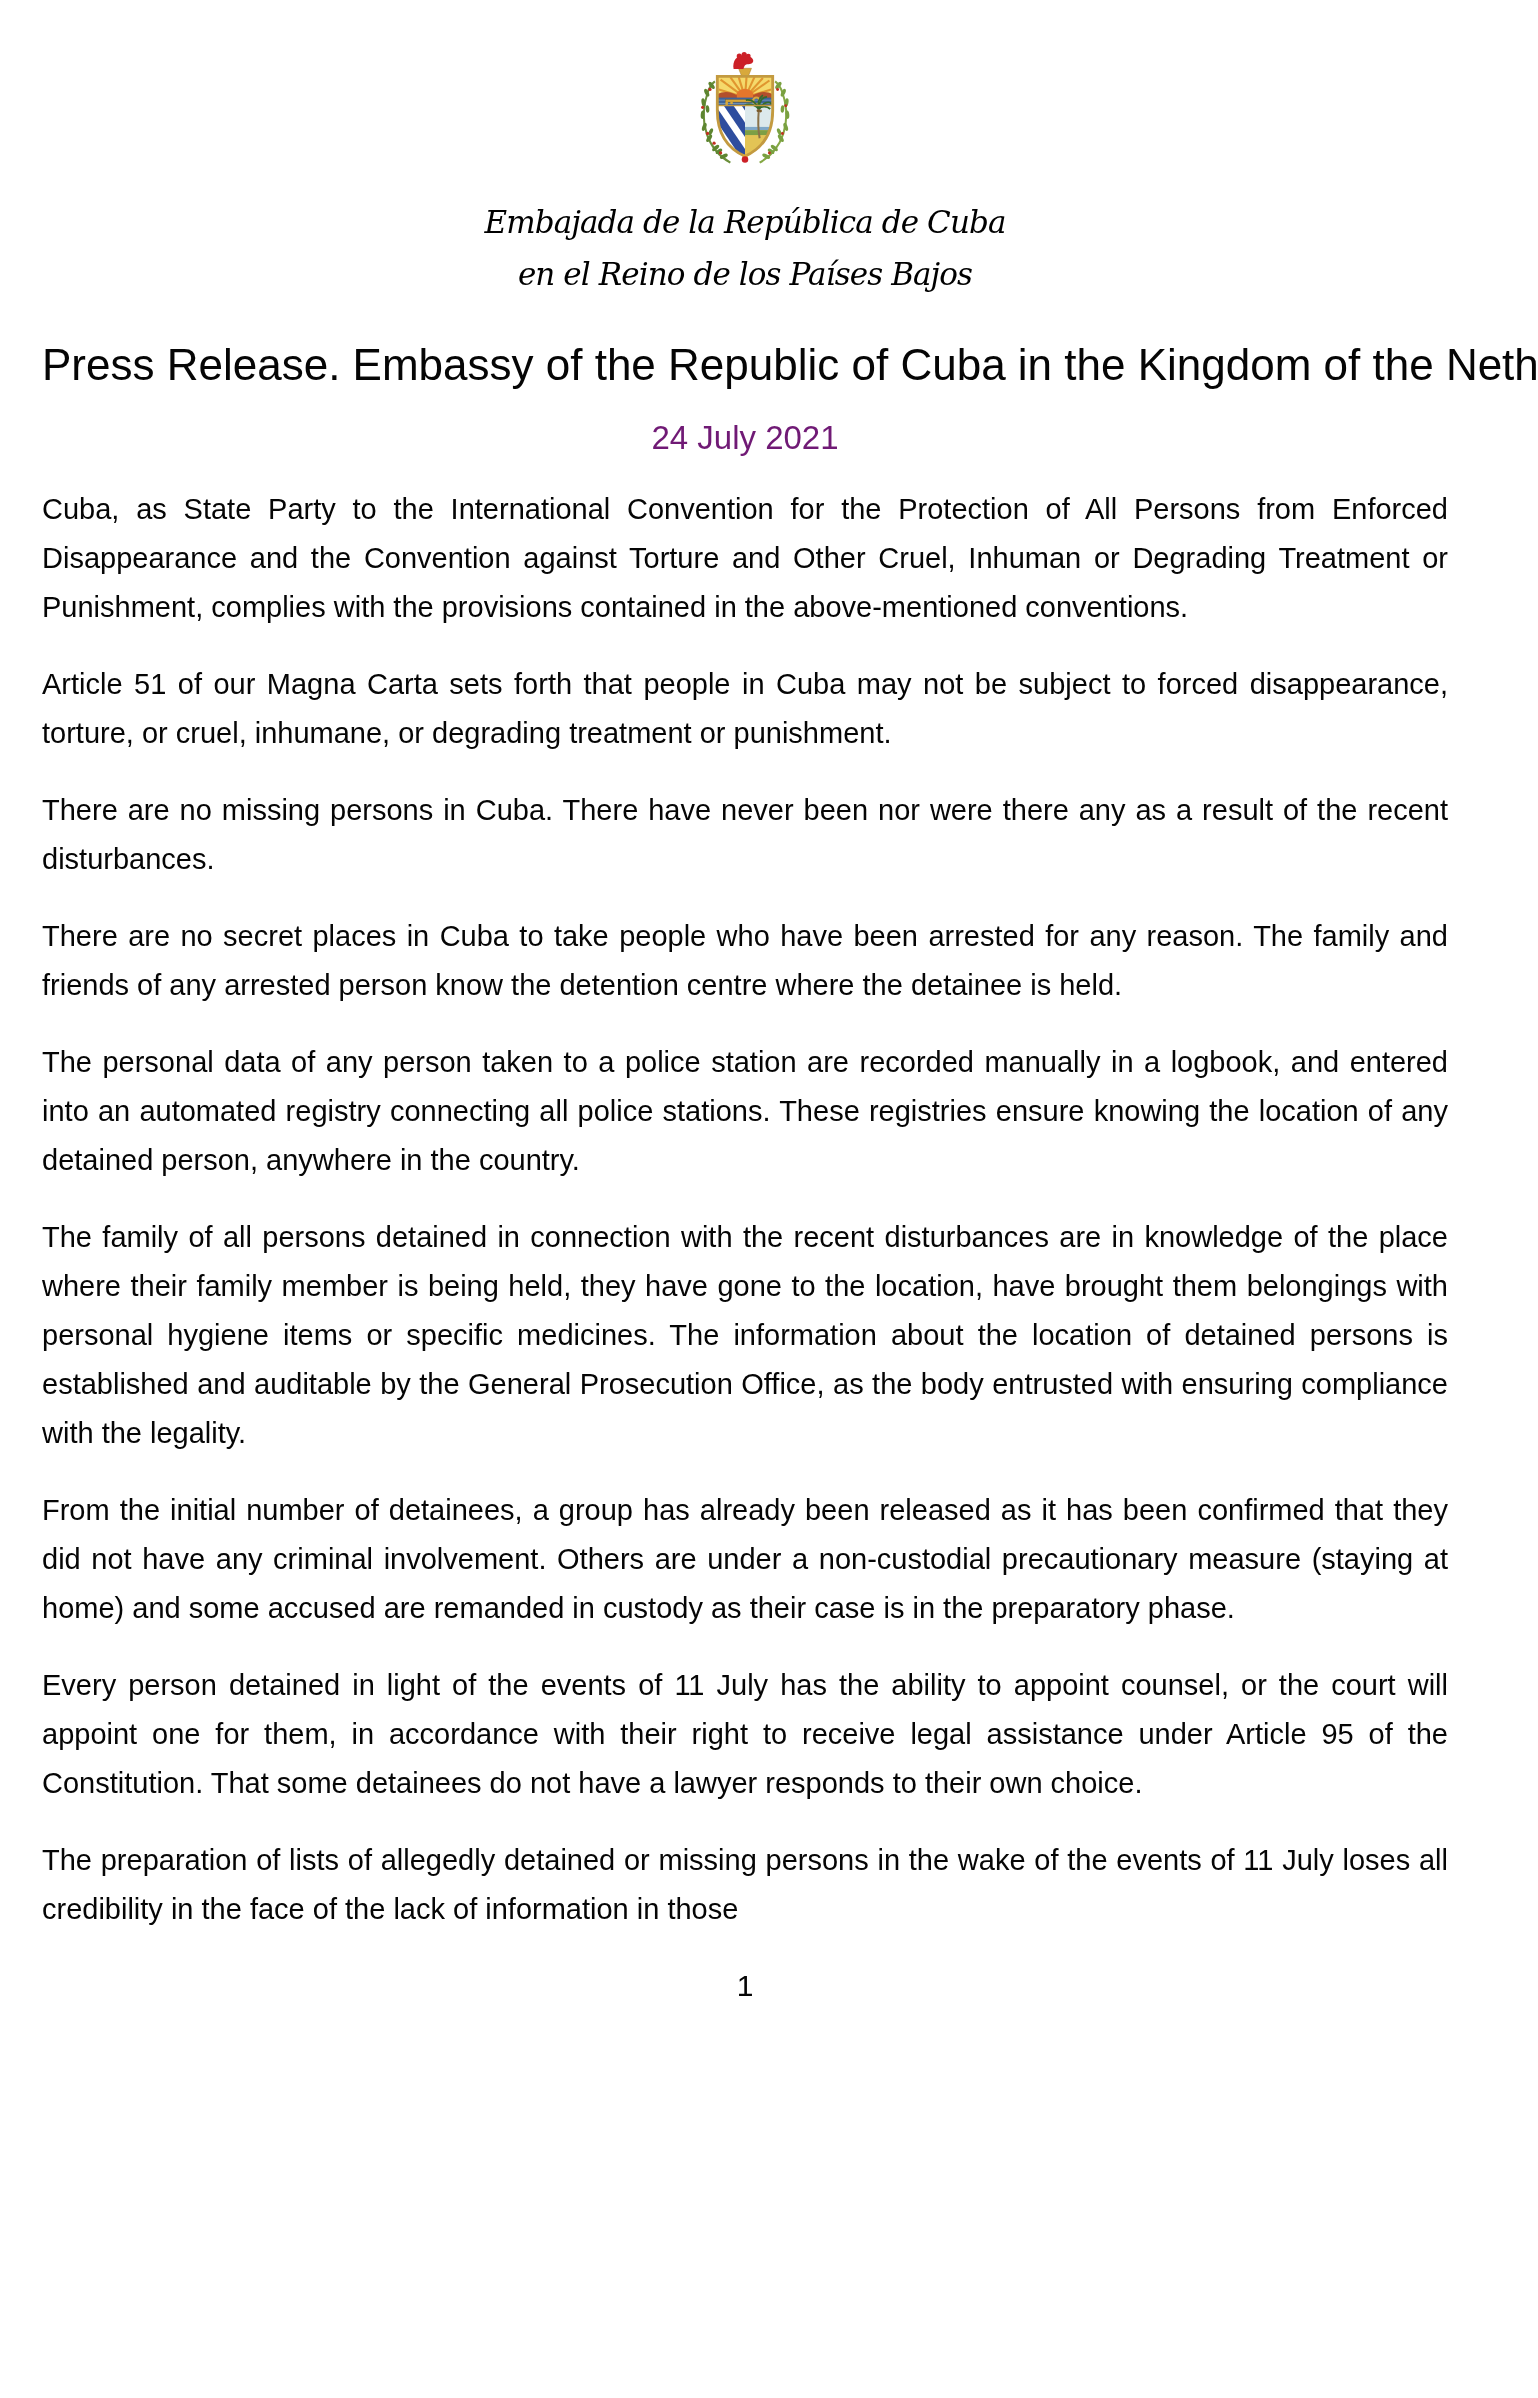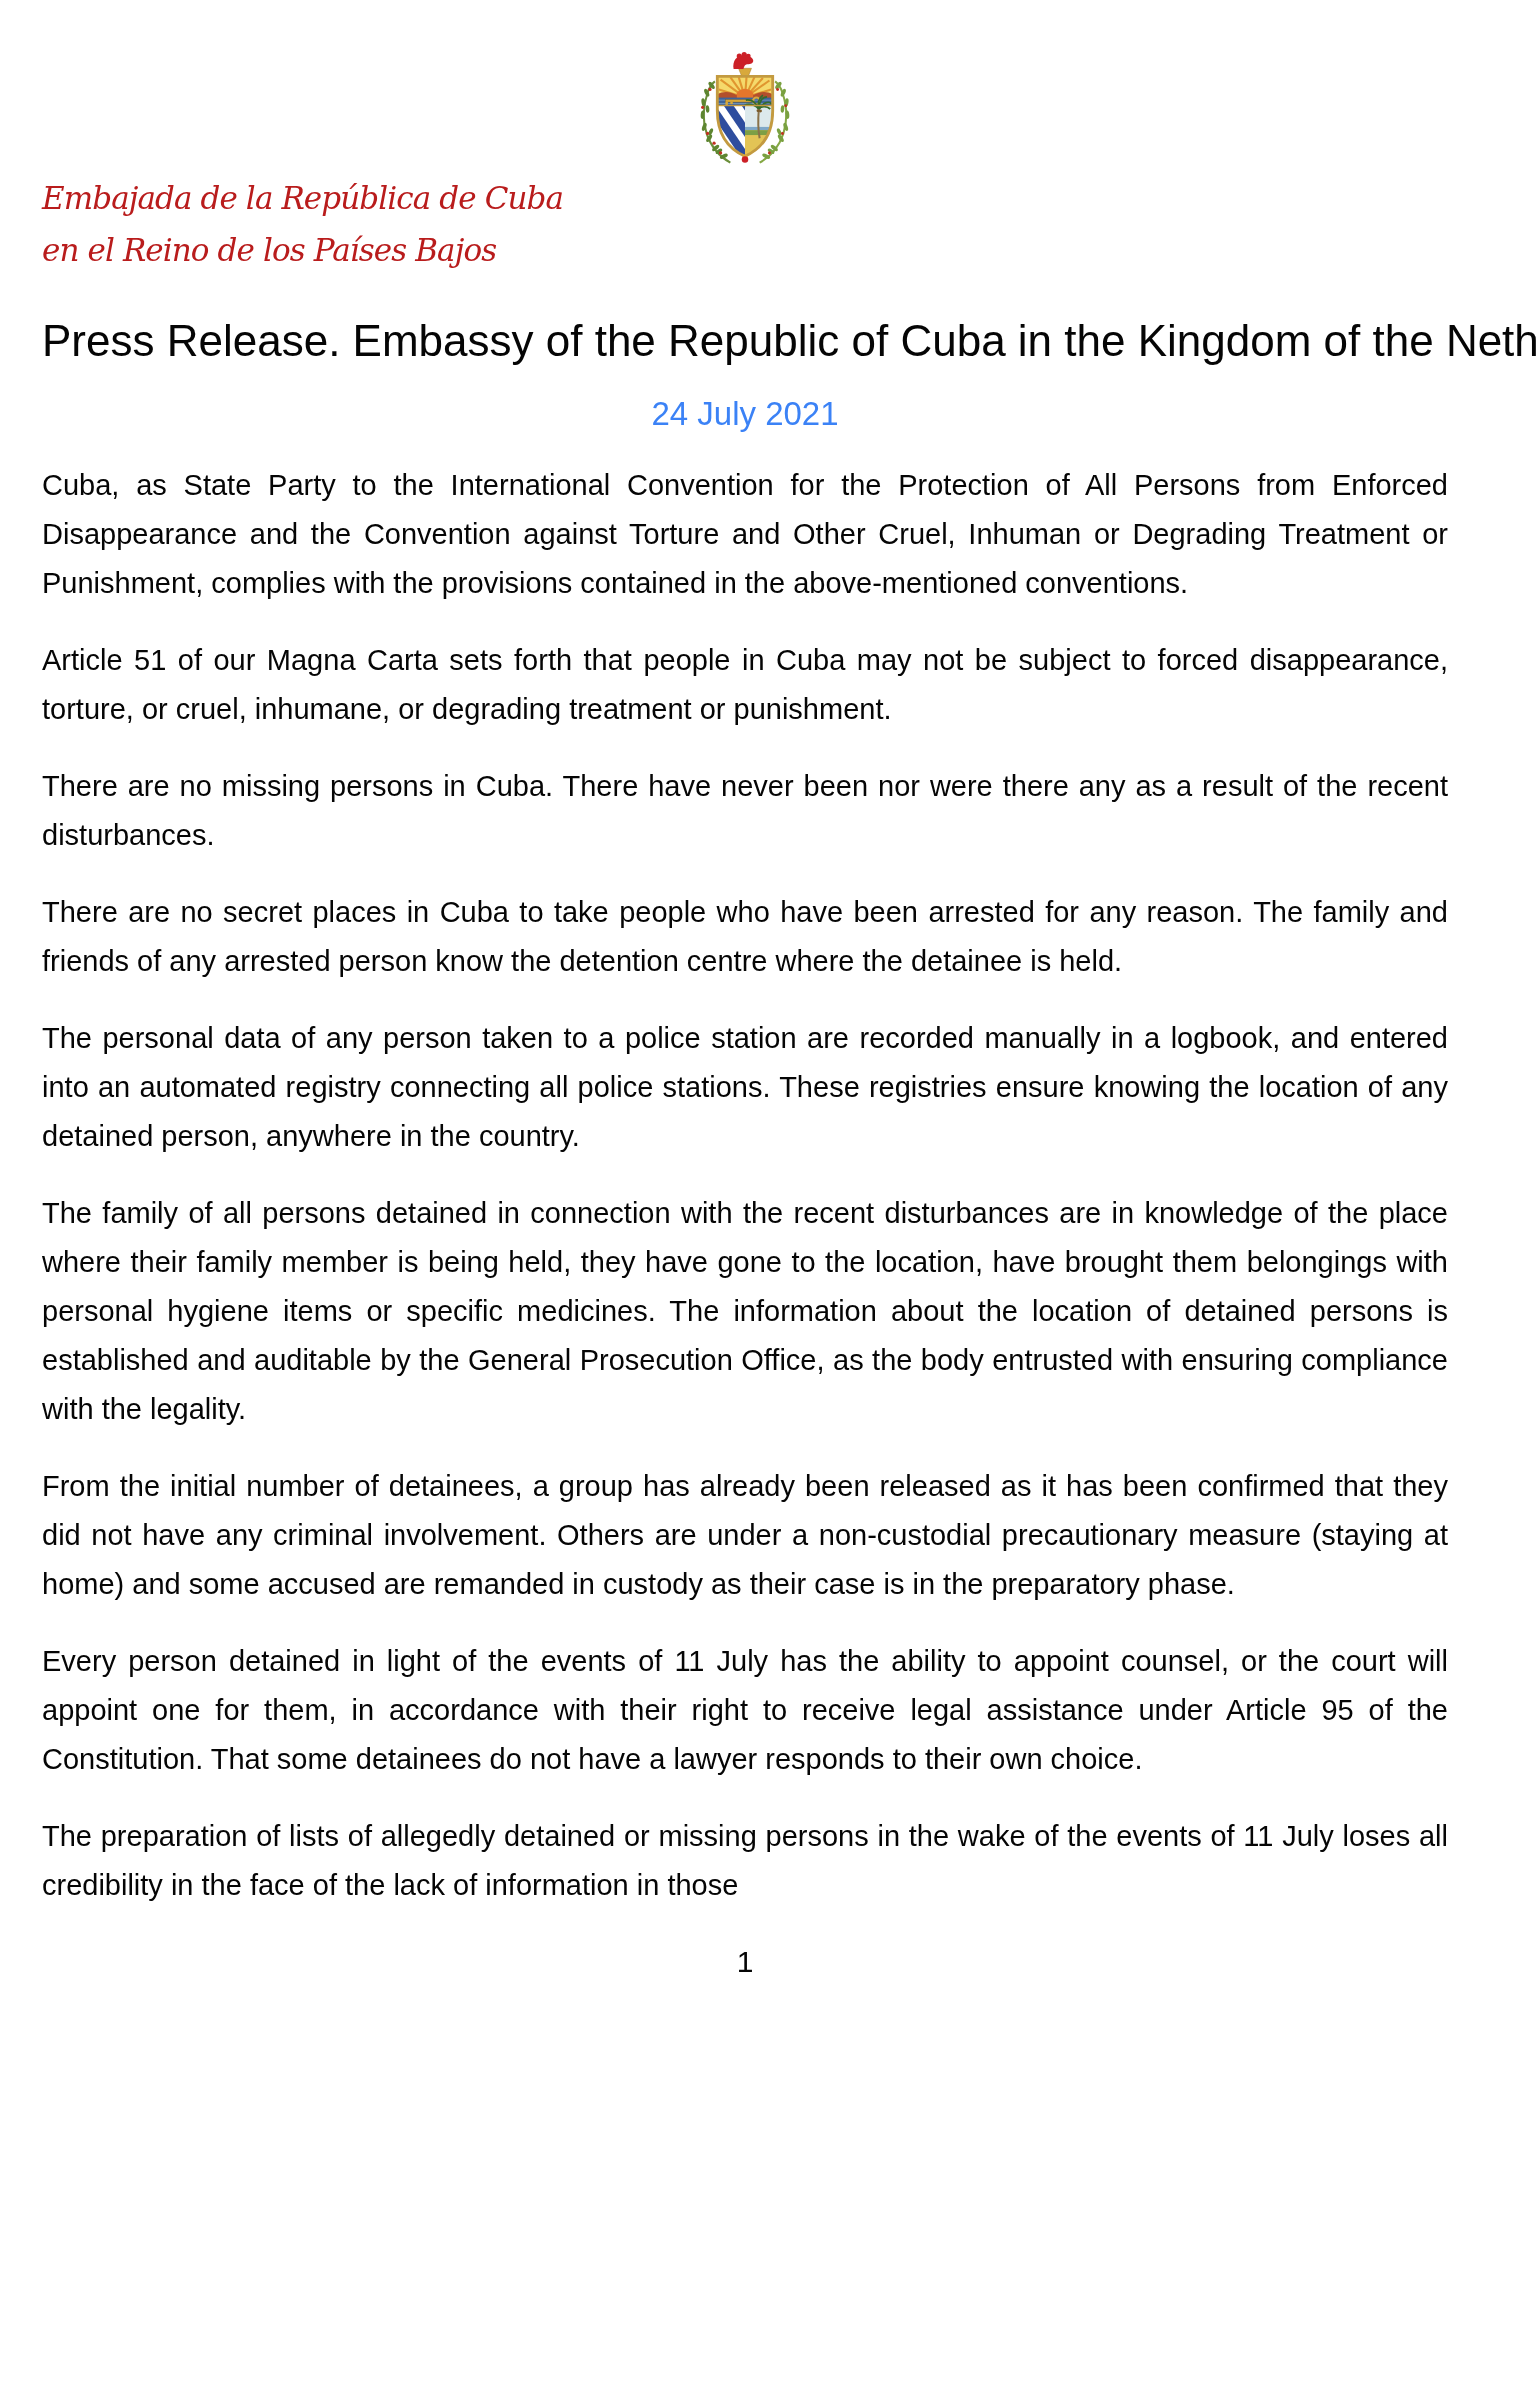"Embajada de la República de" .org-name { color: #b91c1c -> #000000; margin-top: 4px -> 28px; text-align: left -> center }
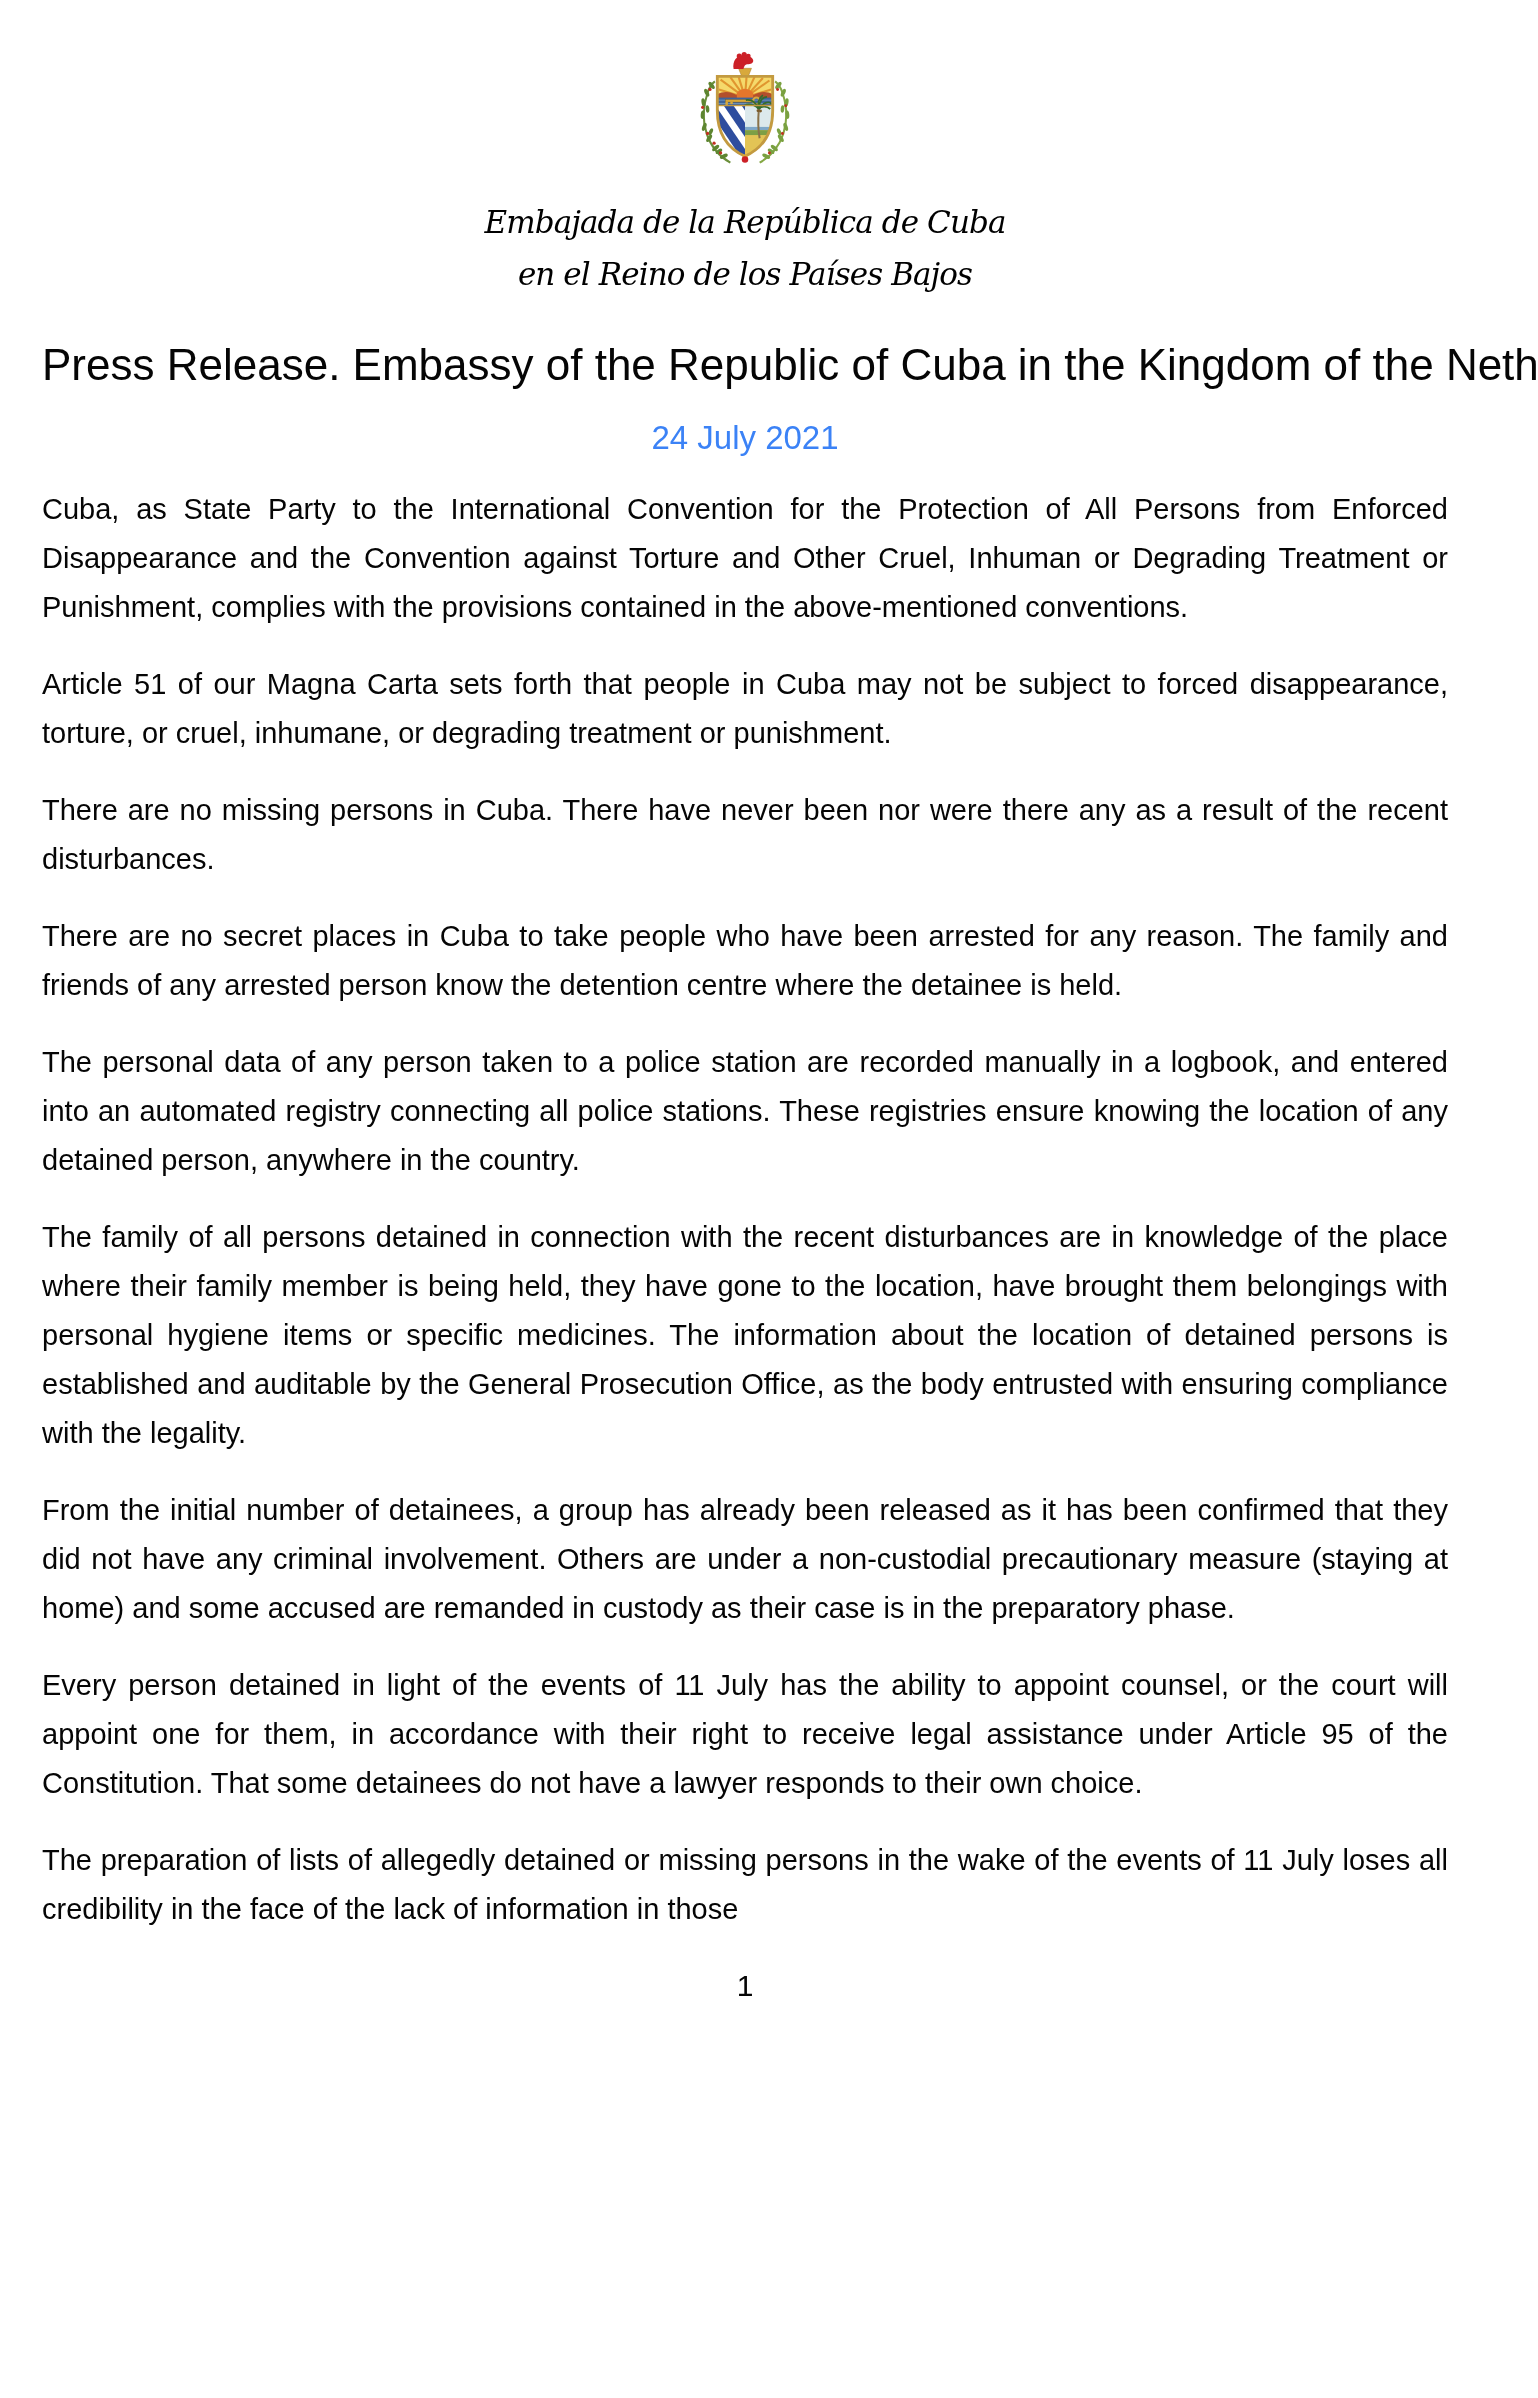"24 July 2021" .doc-date { color: #3b82f6 -> #701a75 }
